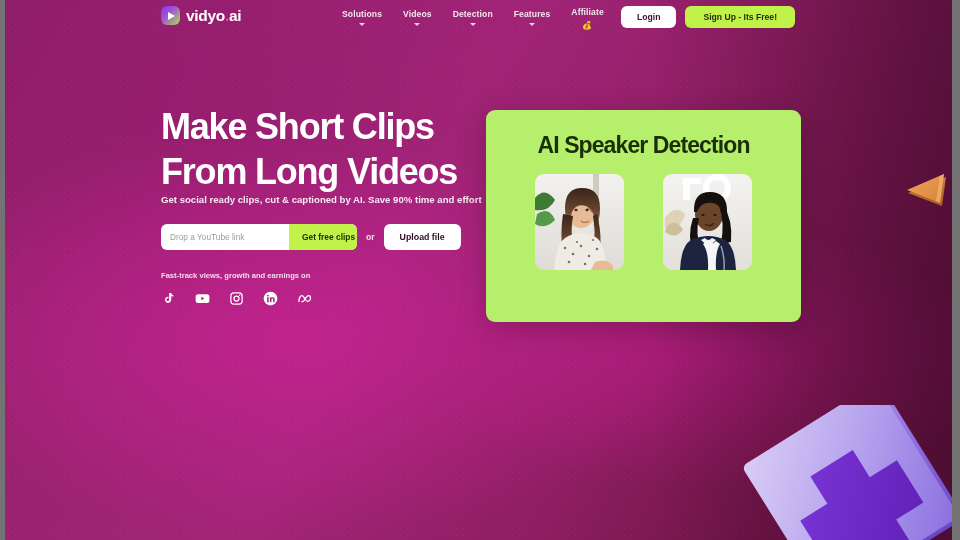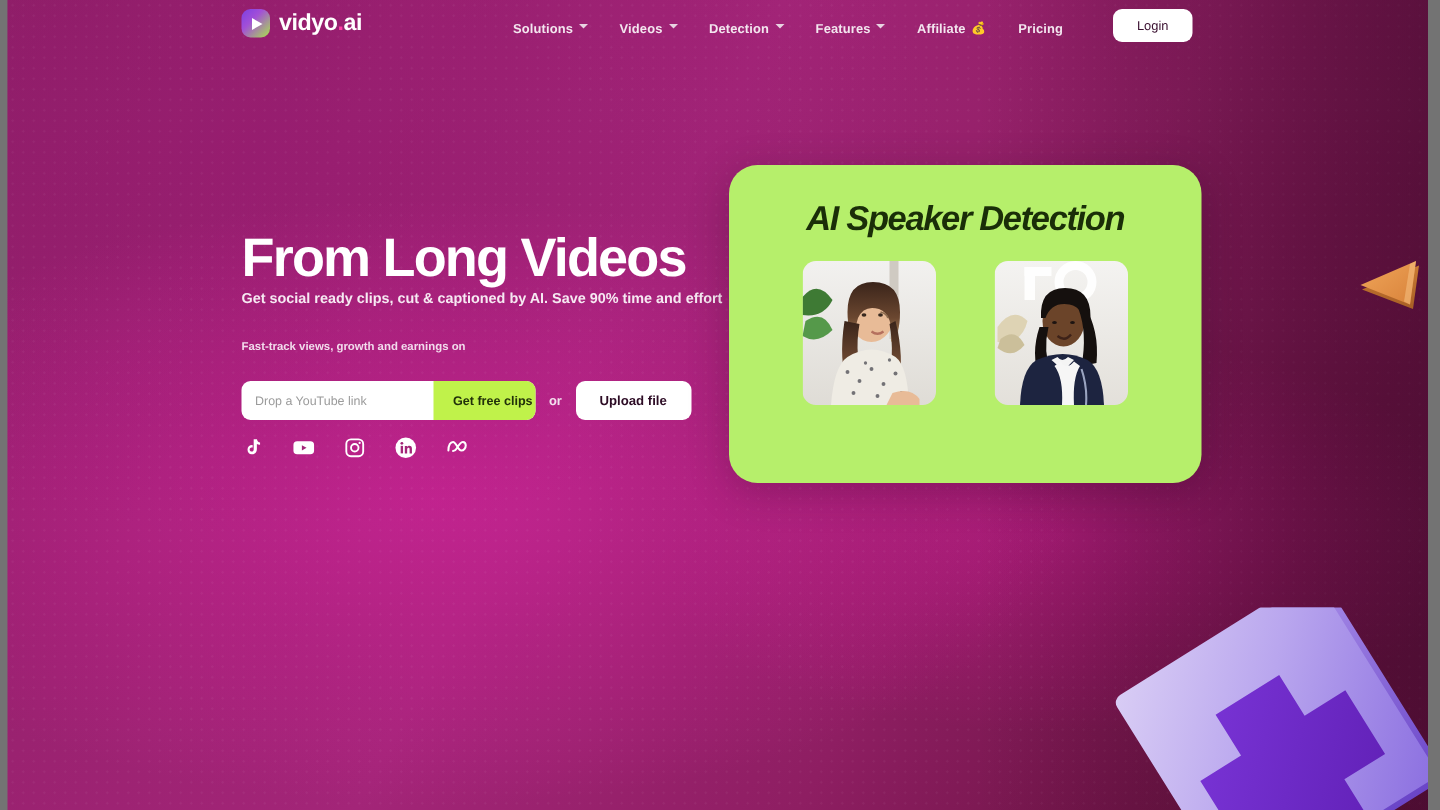"Solutions" .navitem { flex-direction: none -> column }
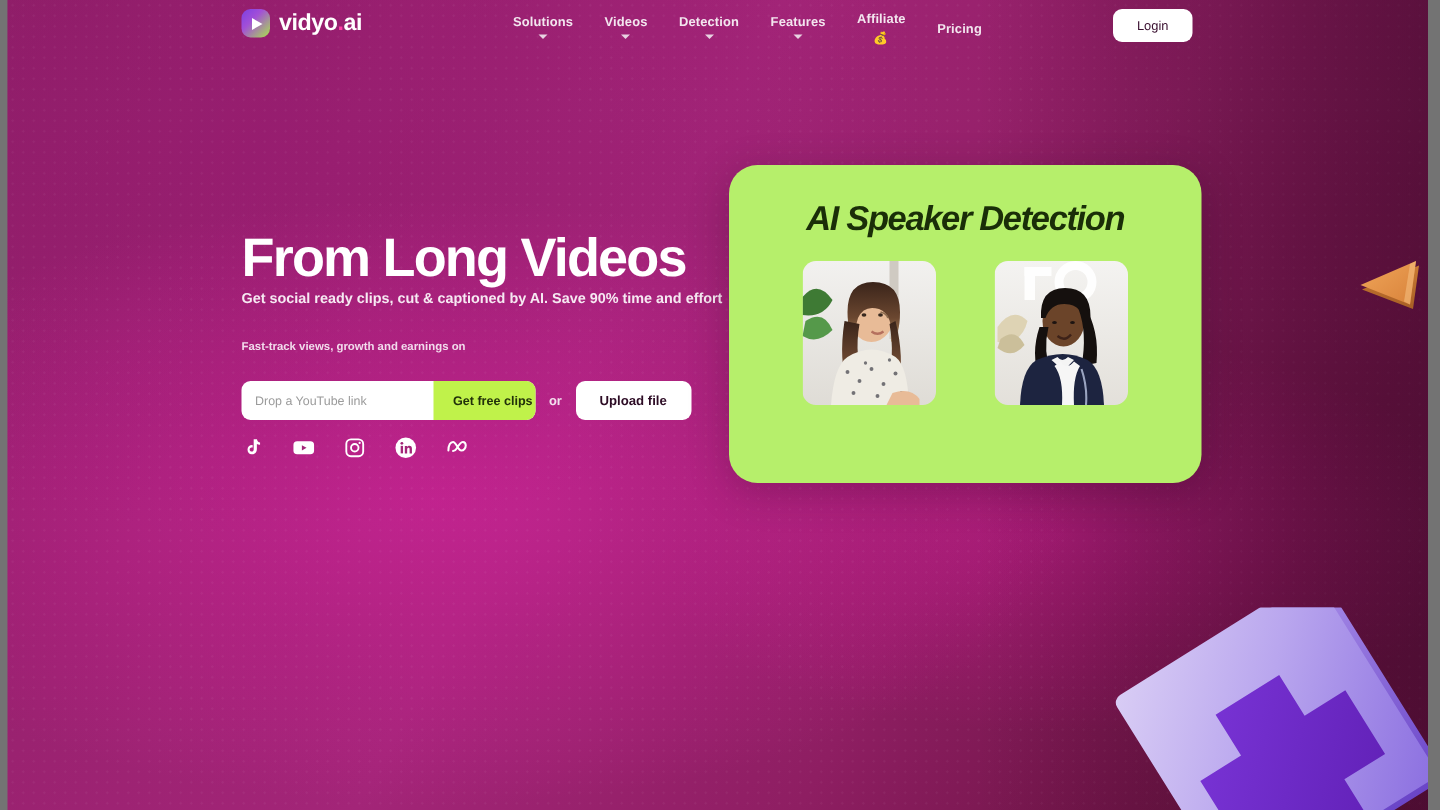"Login" #login-btn { font-weight: 400 -> 700 }
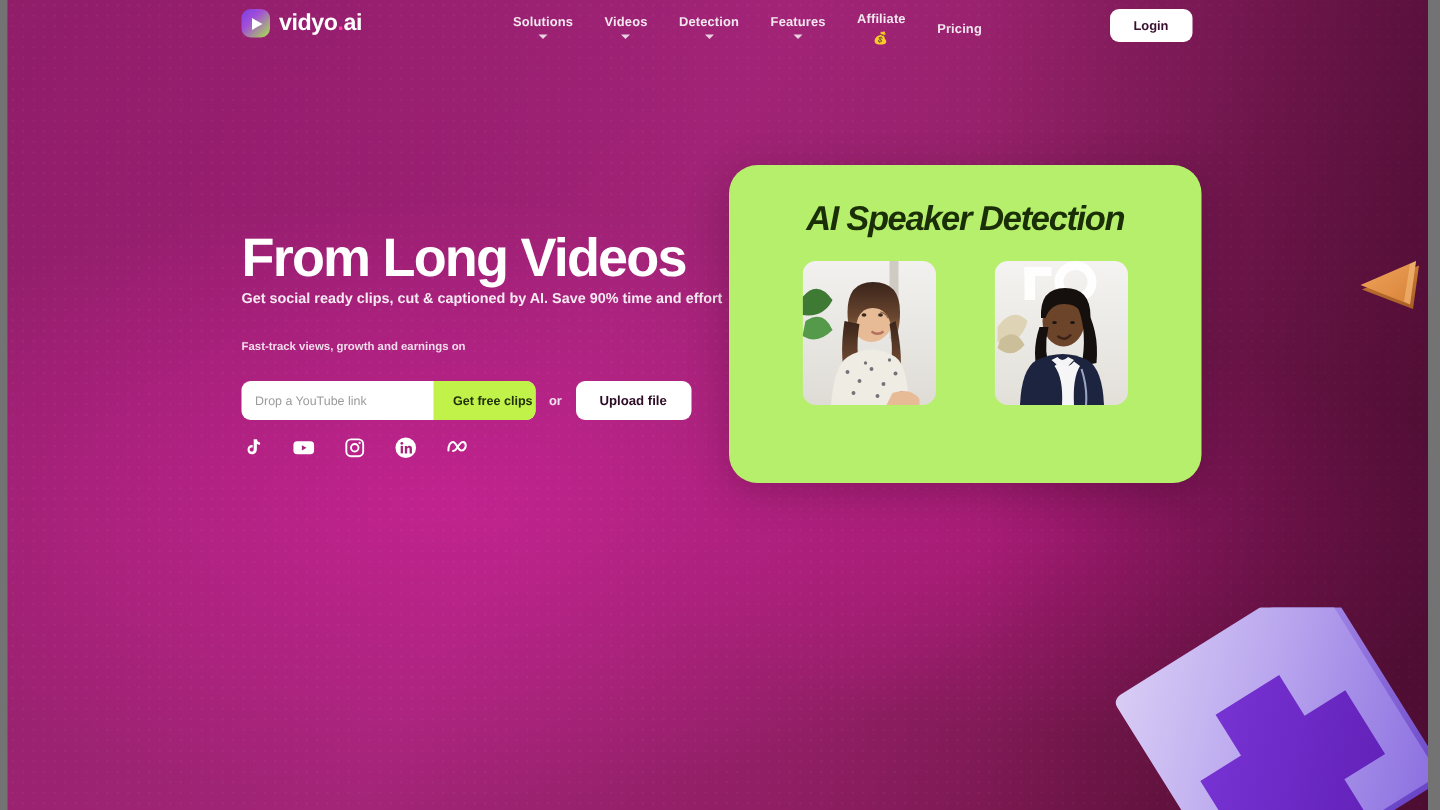"Sign Up - Its Free!" button { html: none -> <button>Sign Up - Its Free!</button> }
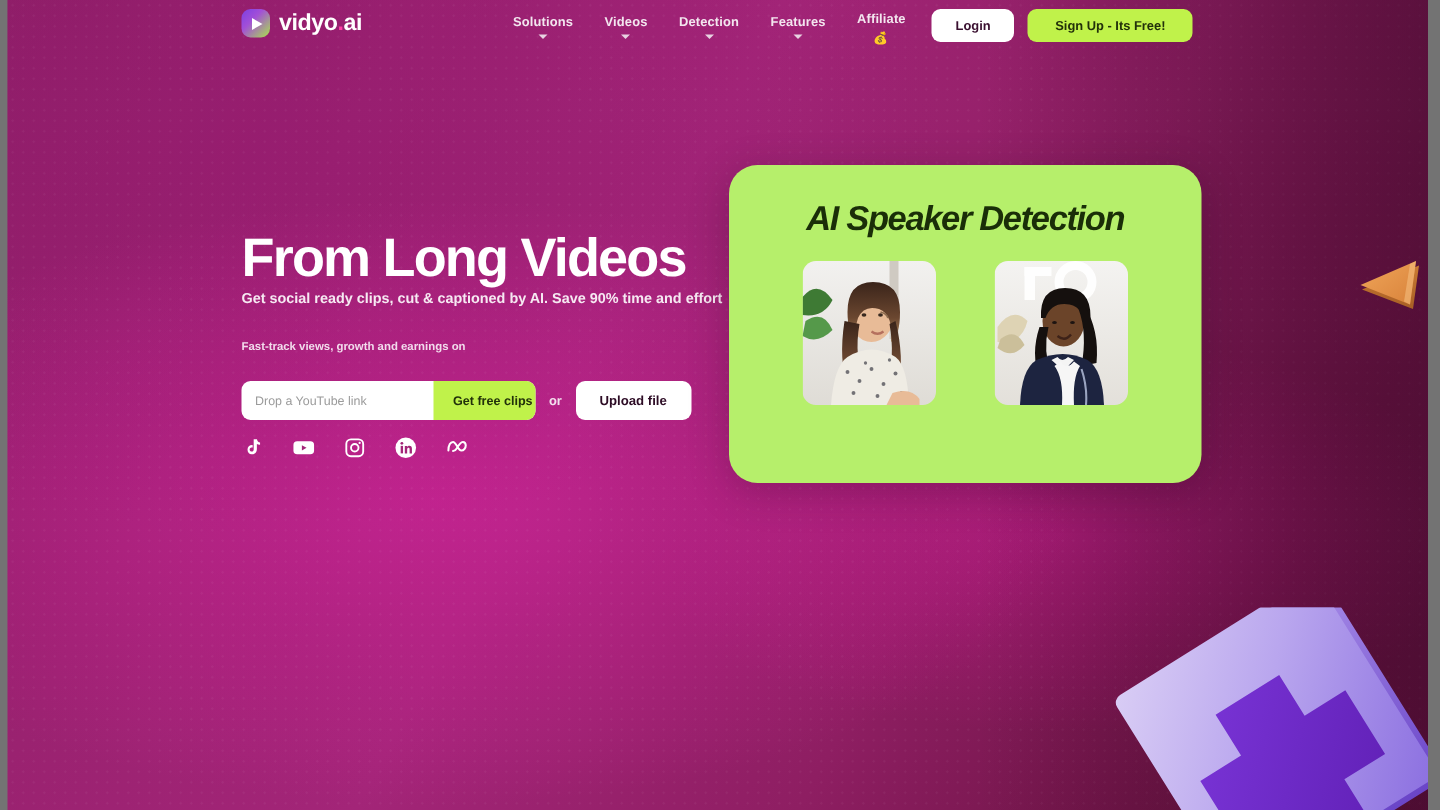"Make Short Clips" span { html: none -> <span>Make Short Clips</span> }
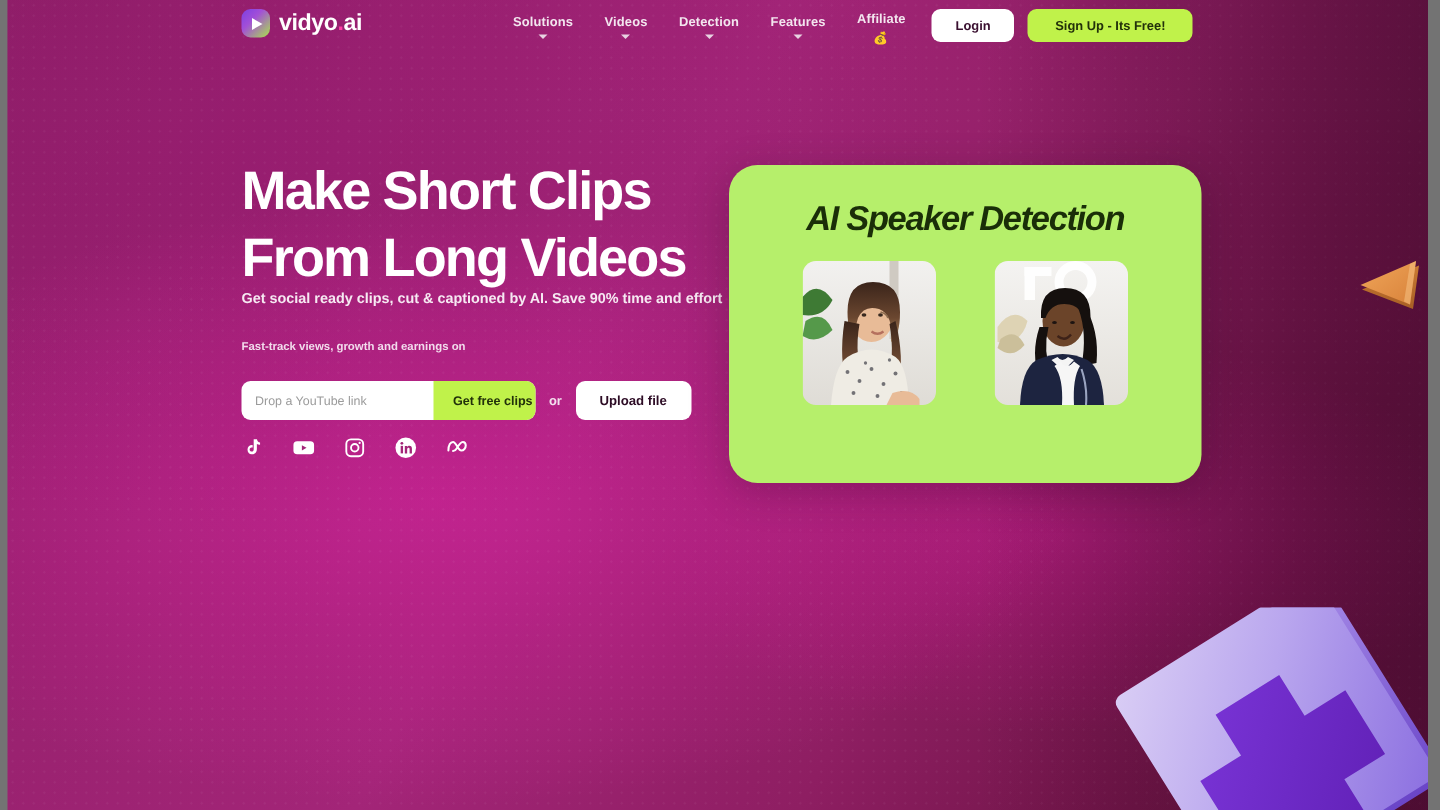"AI Speaker Detection" #green-card { border-radius: 19px -> 9px; font-style: italic -> none }
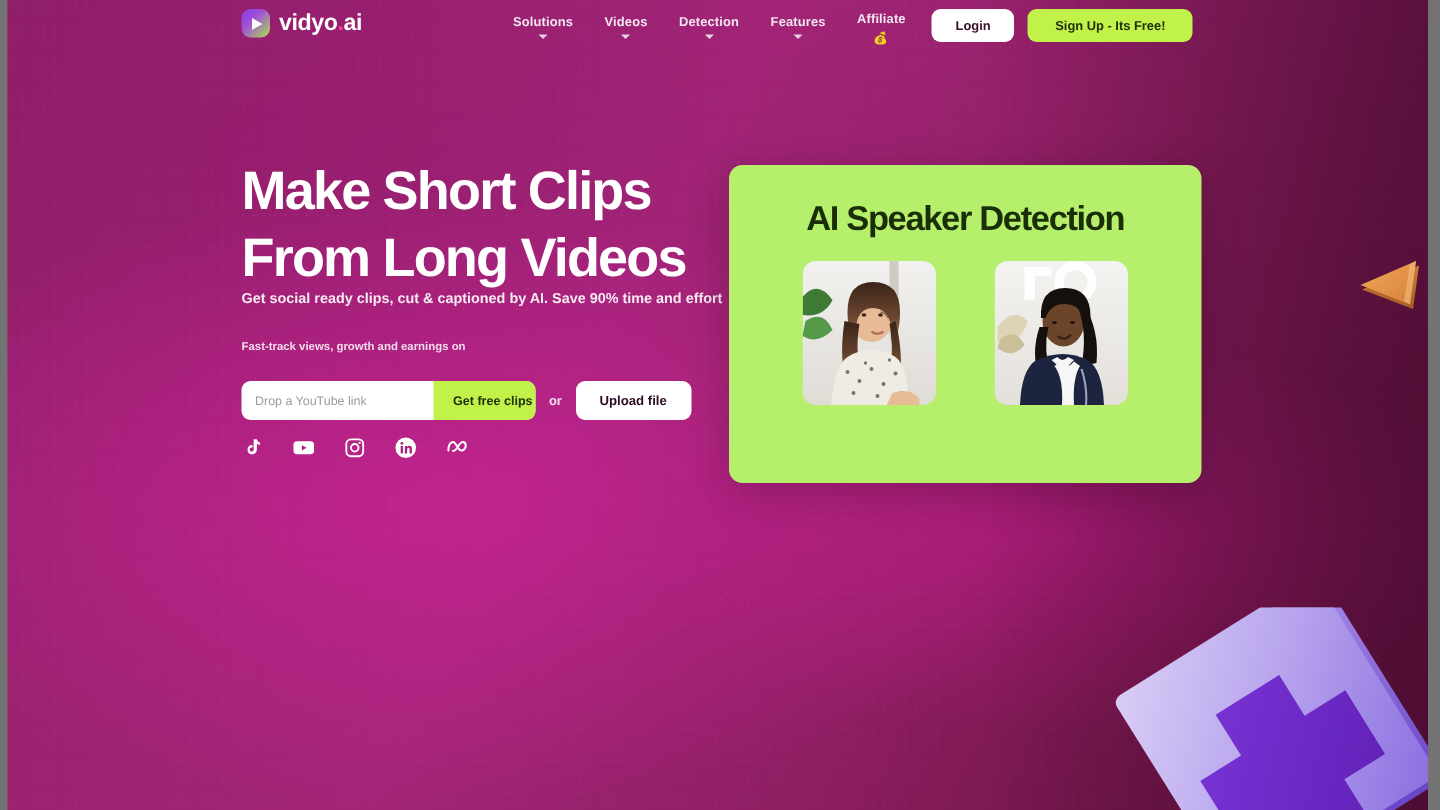"Fast-track views, growth and earnings" div { order: before "Drop a YouTube link" -> after "Drop a YouTube link" }
